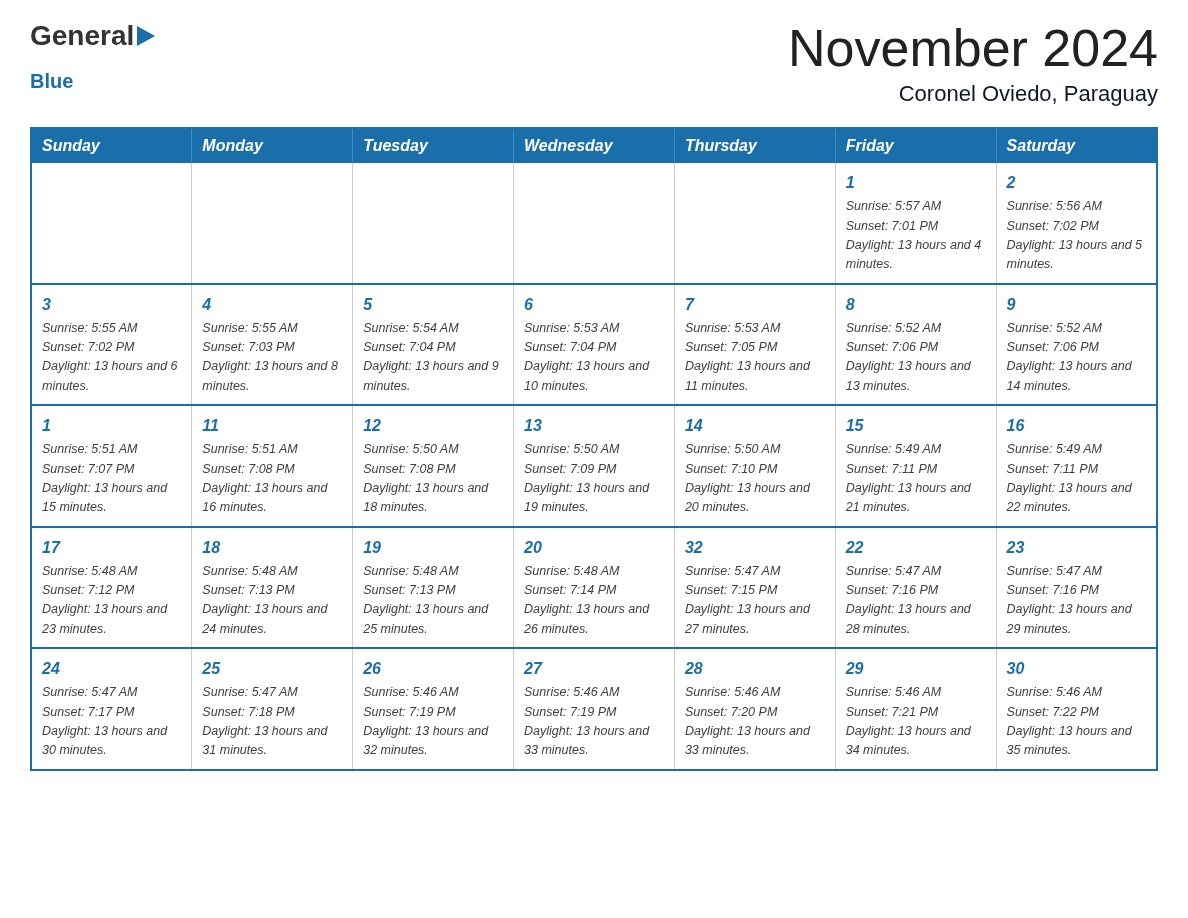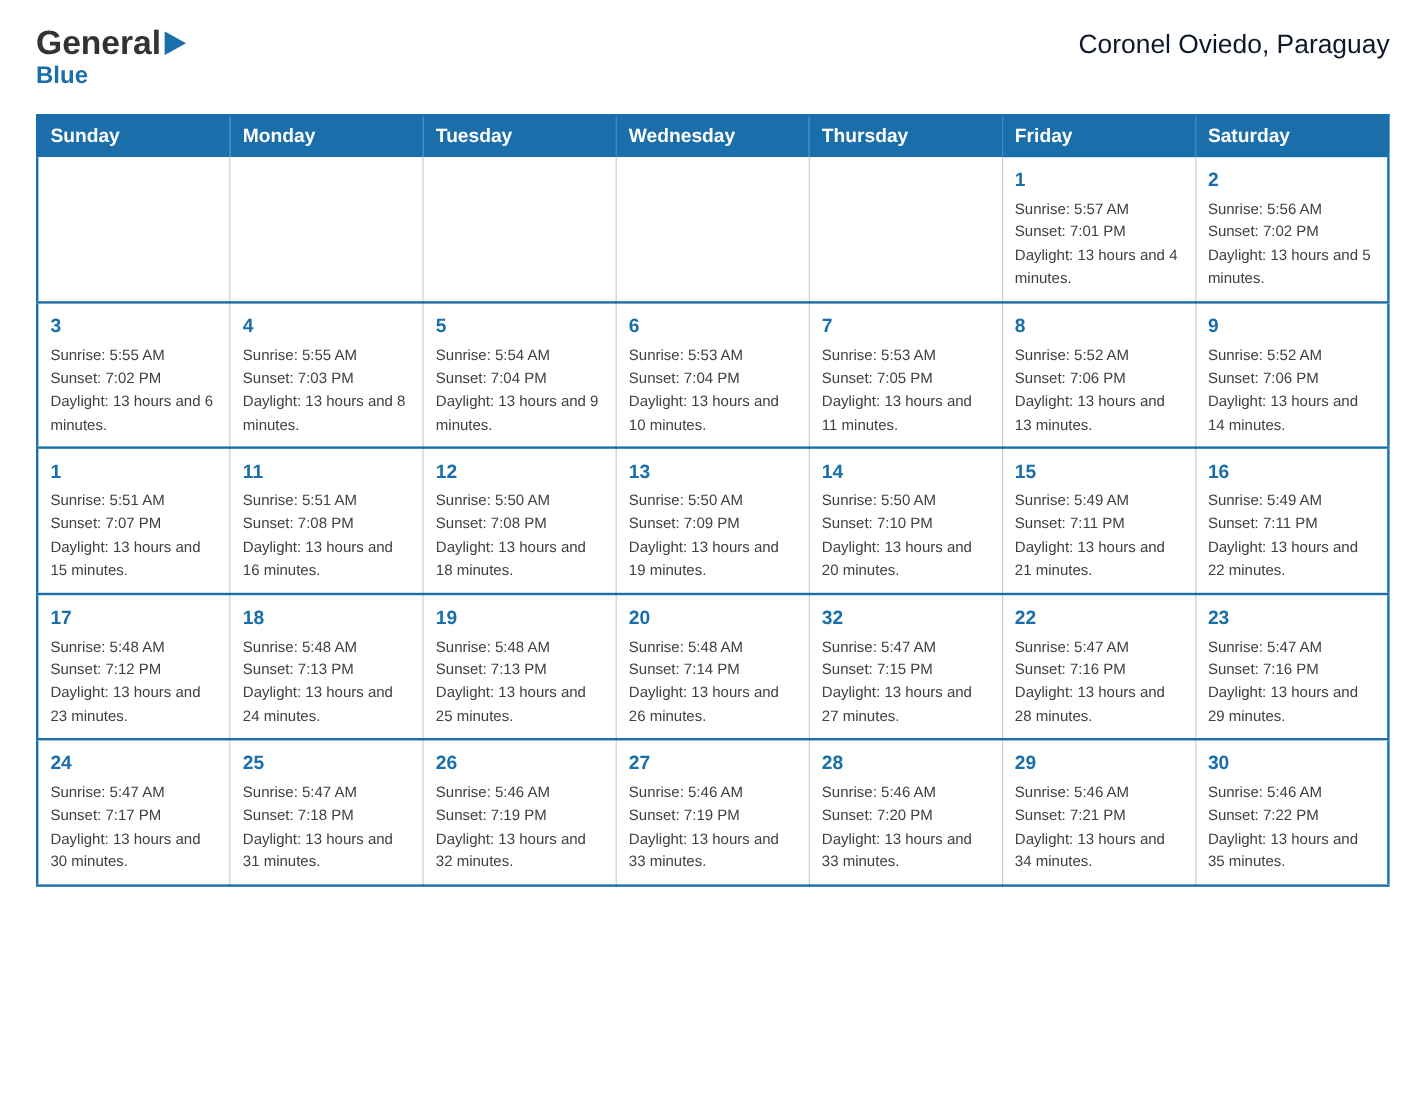"General" .logo { gap: none -> 18px }
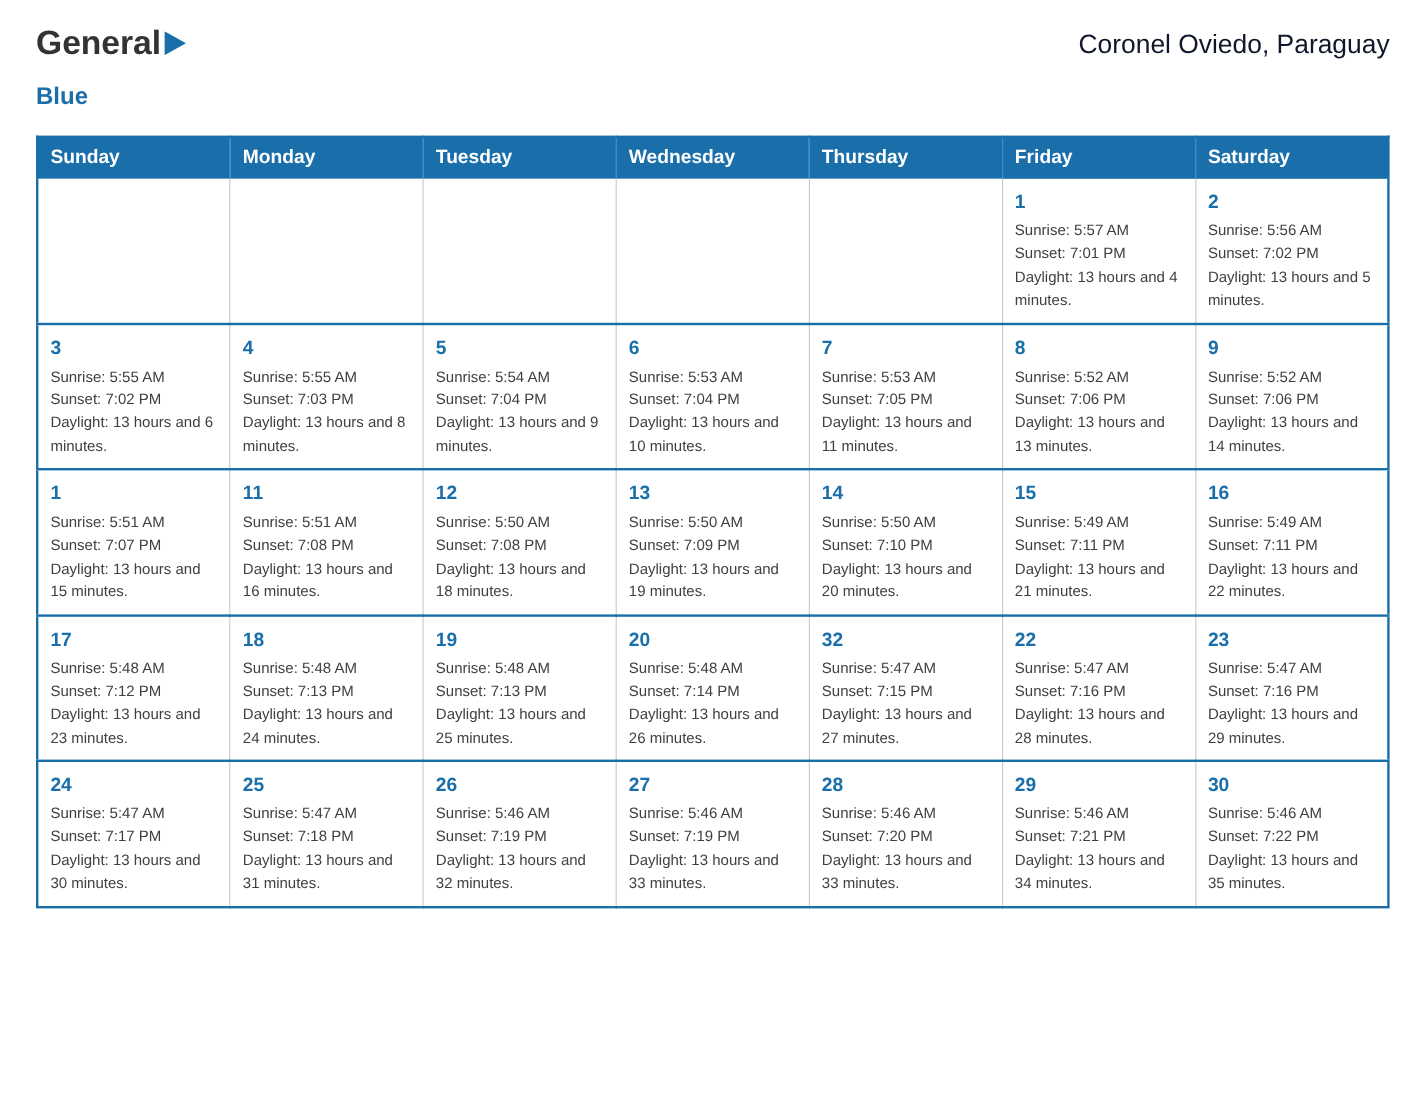"November 2024" div.month-title { html: none -> <div>November 2024</div> }
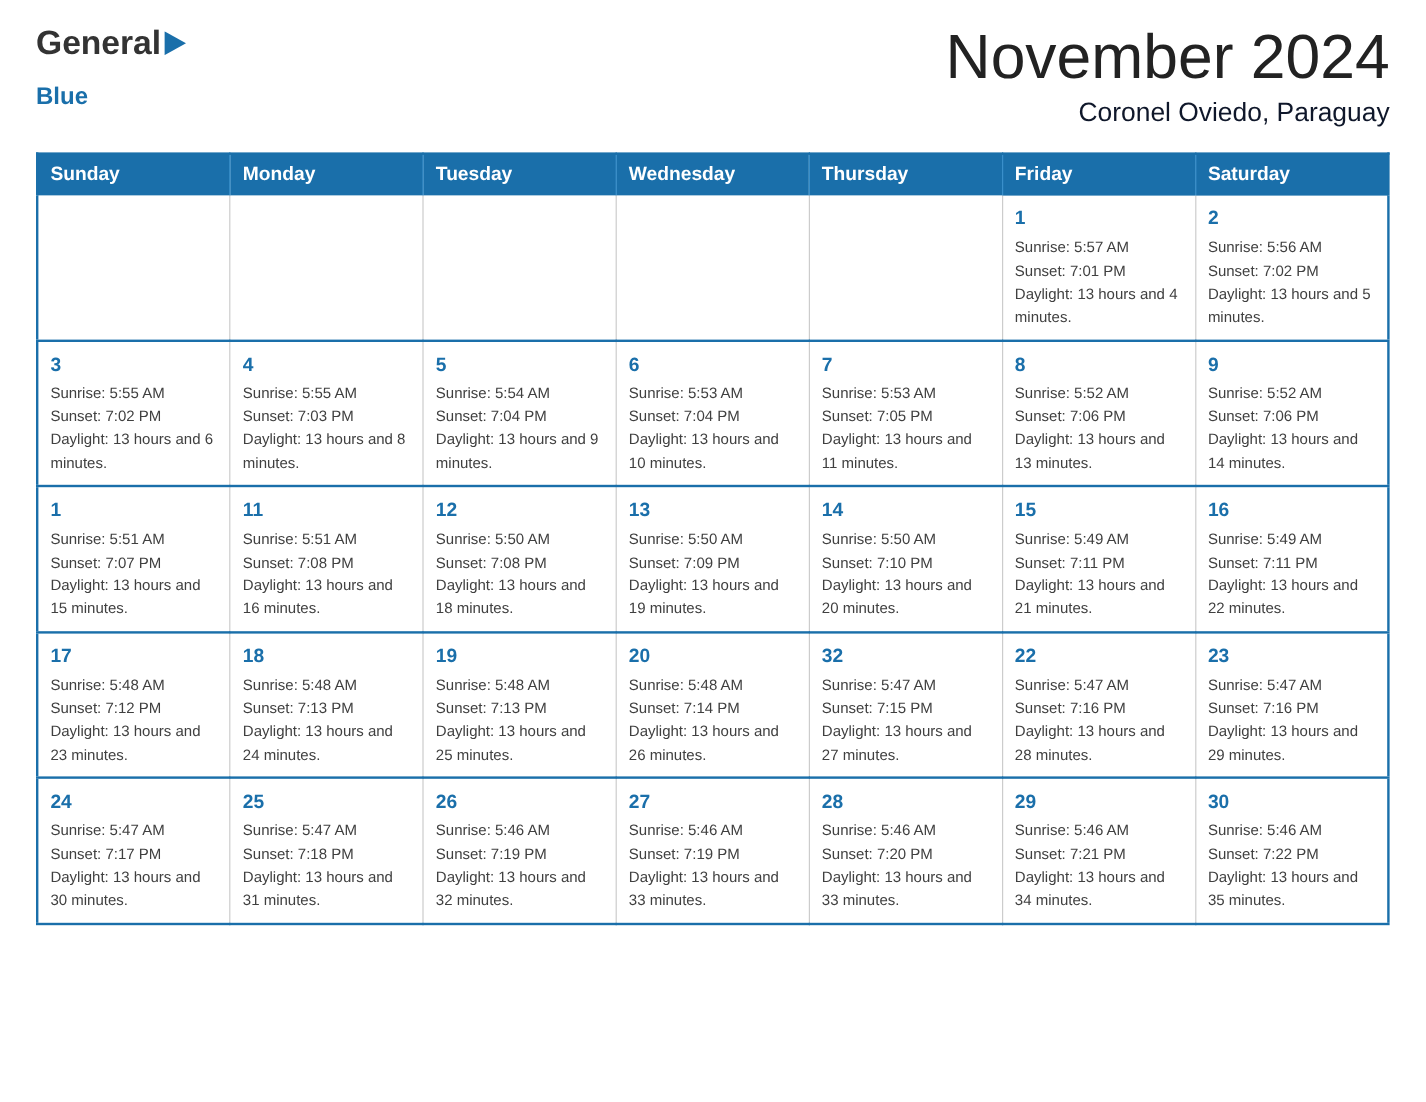"Sunday" .calendar-table { font-style: none -> italic }
